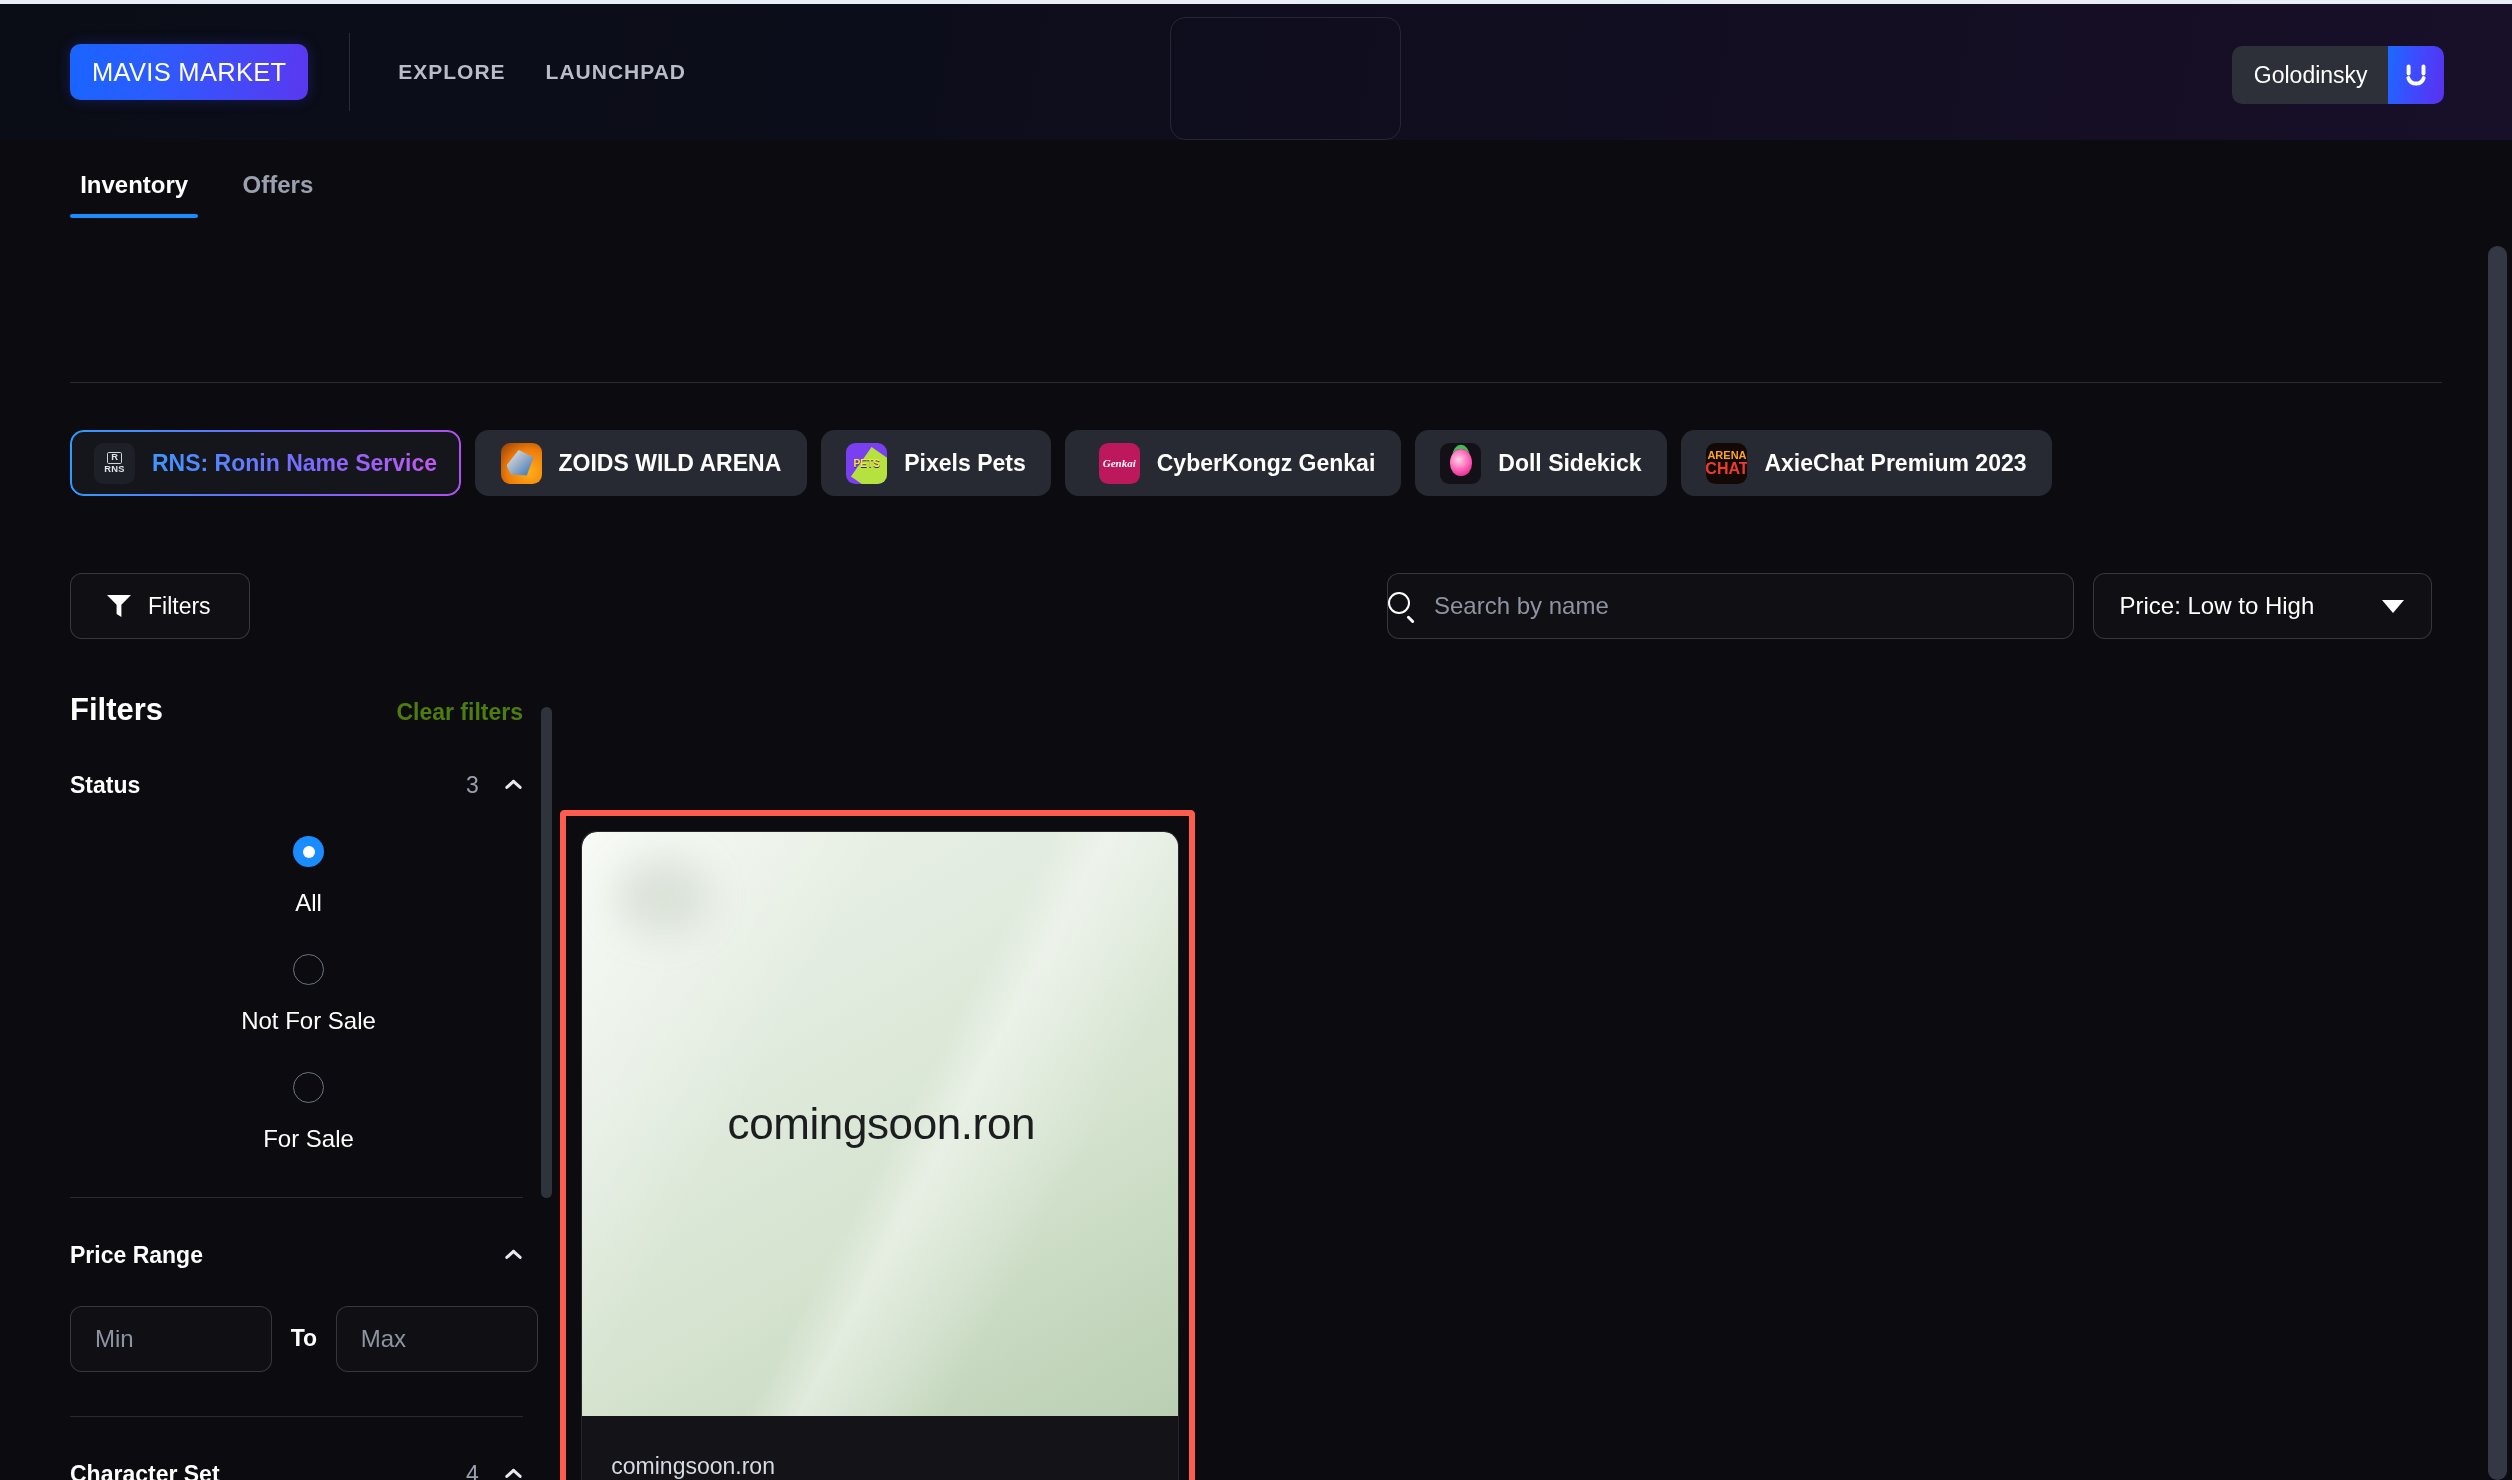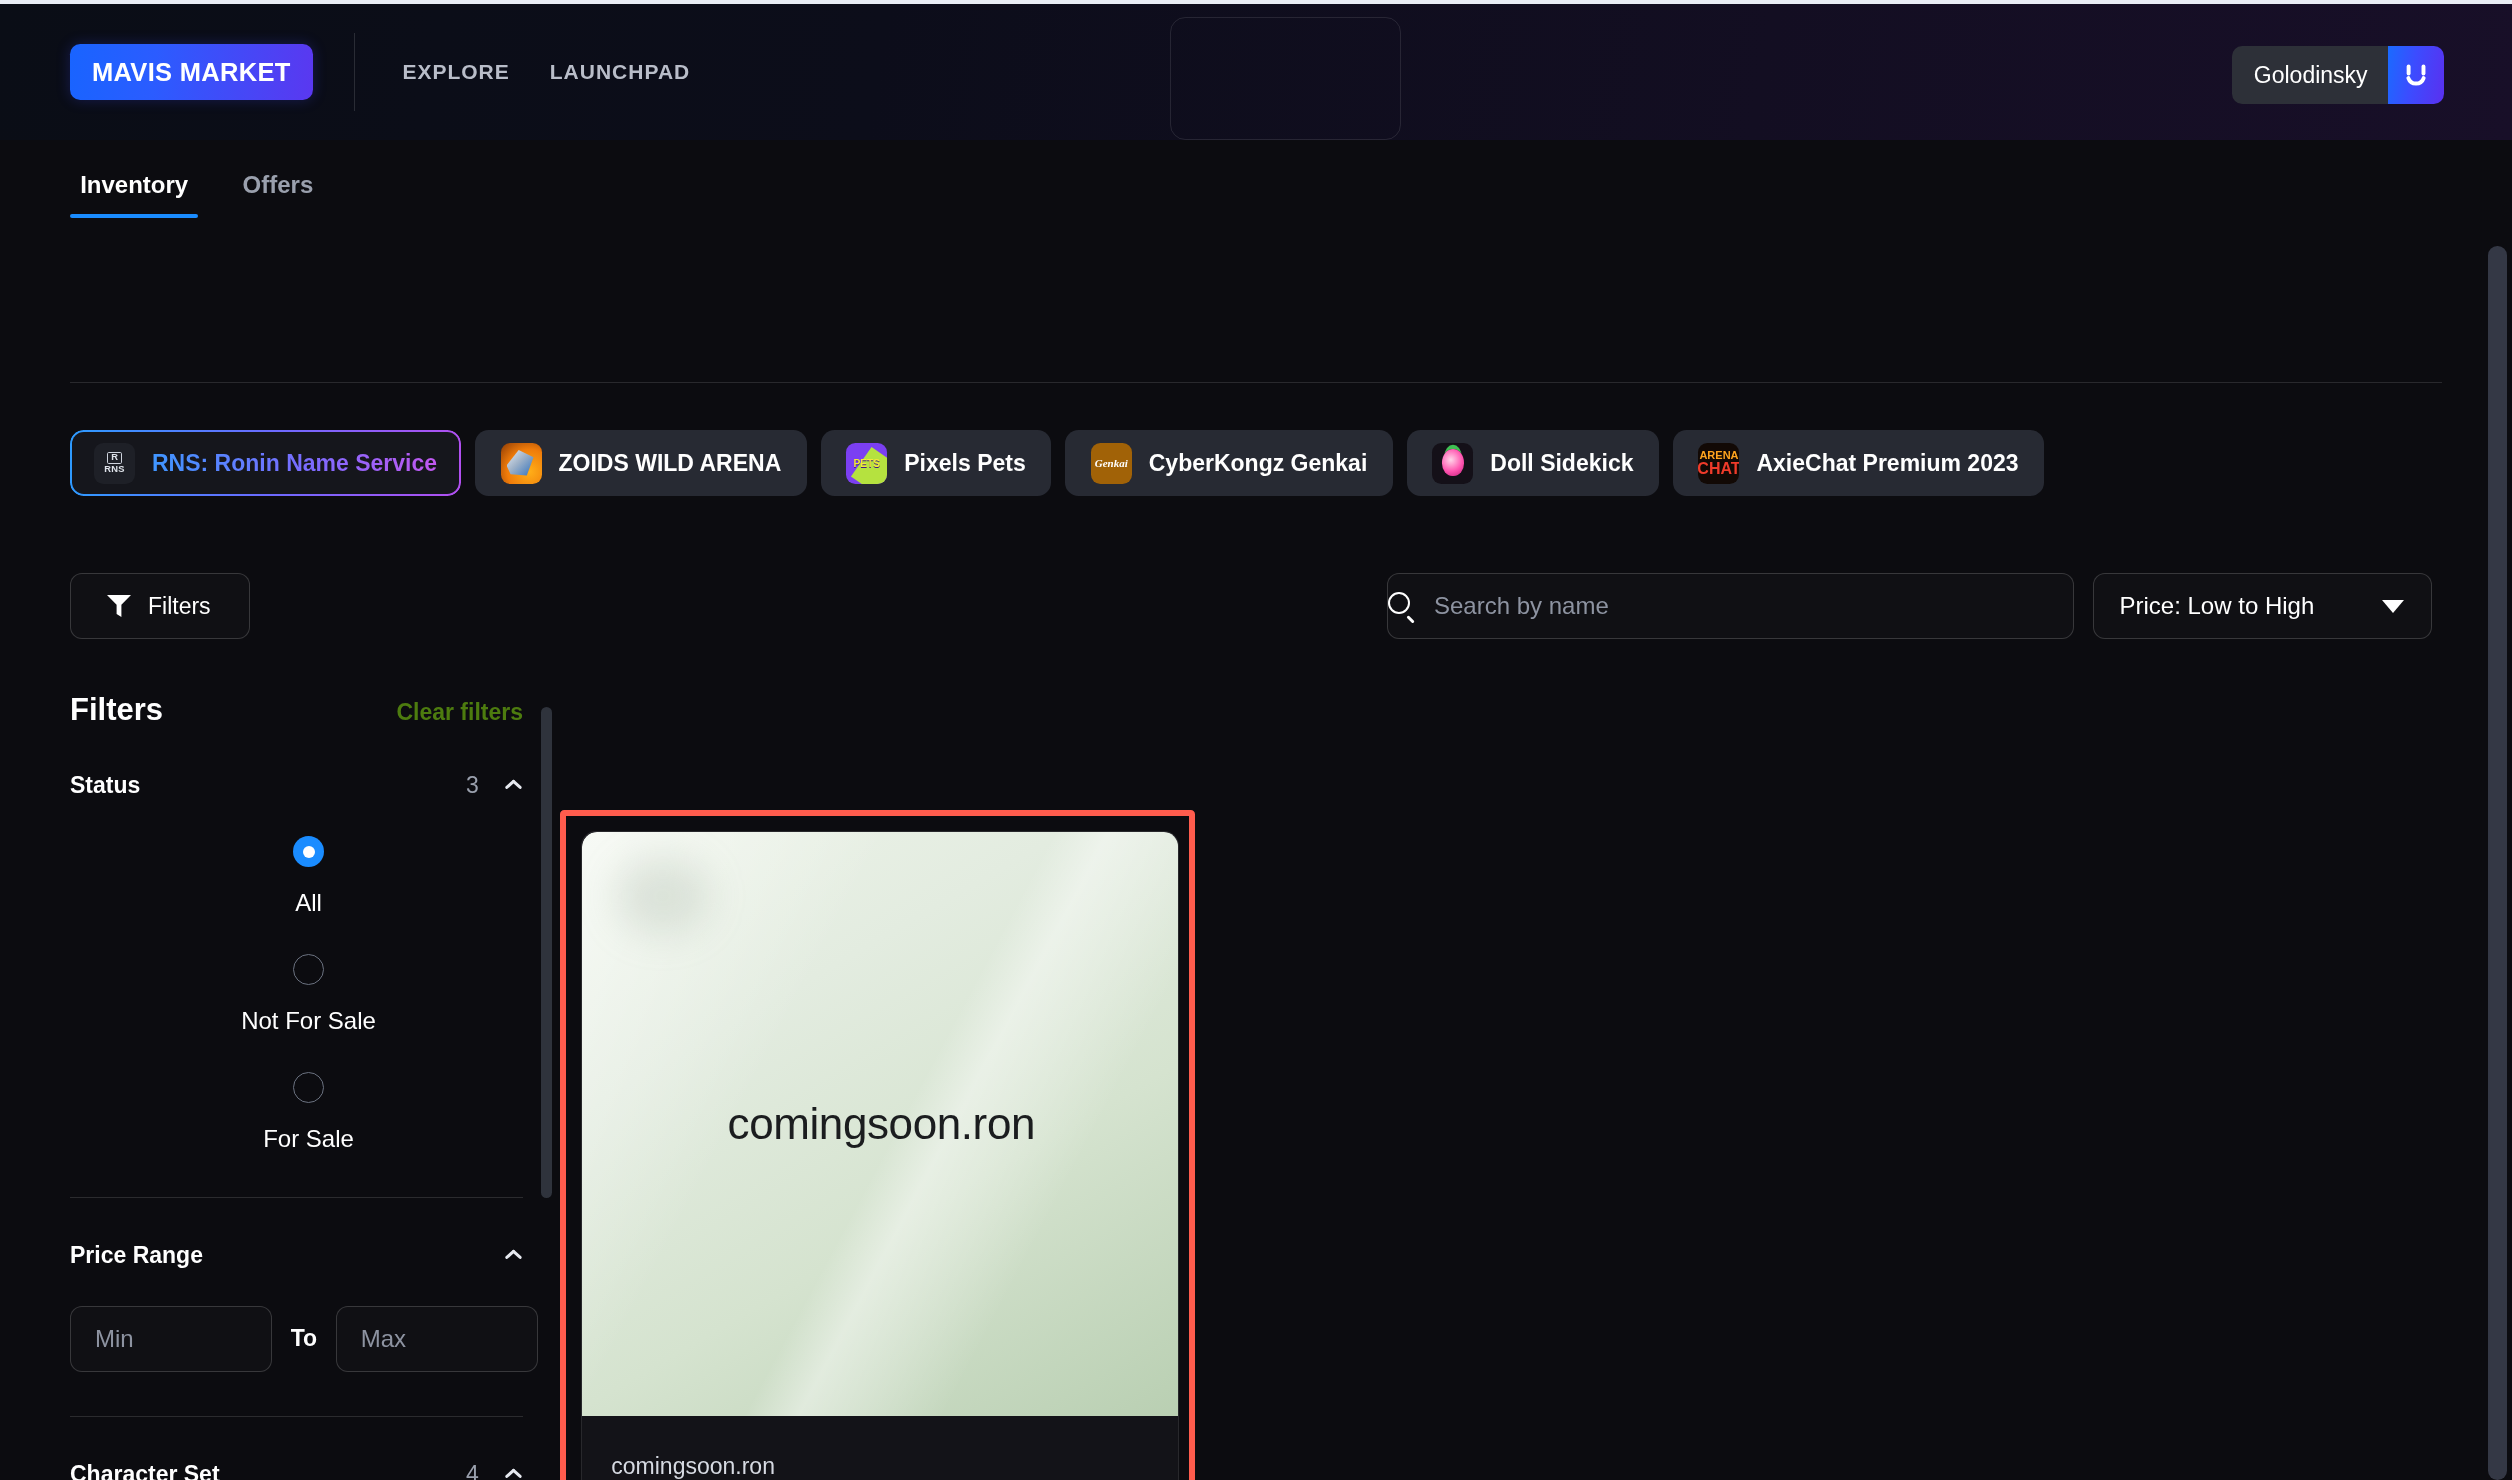"MAVIS MARKET" .logo { font-weight: 700 -> 400 }
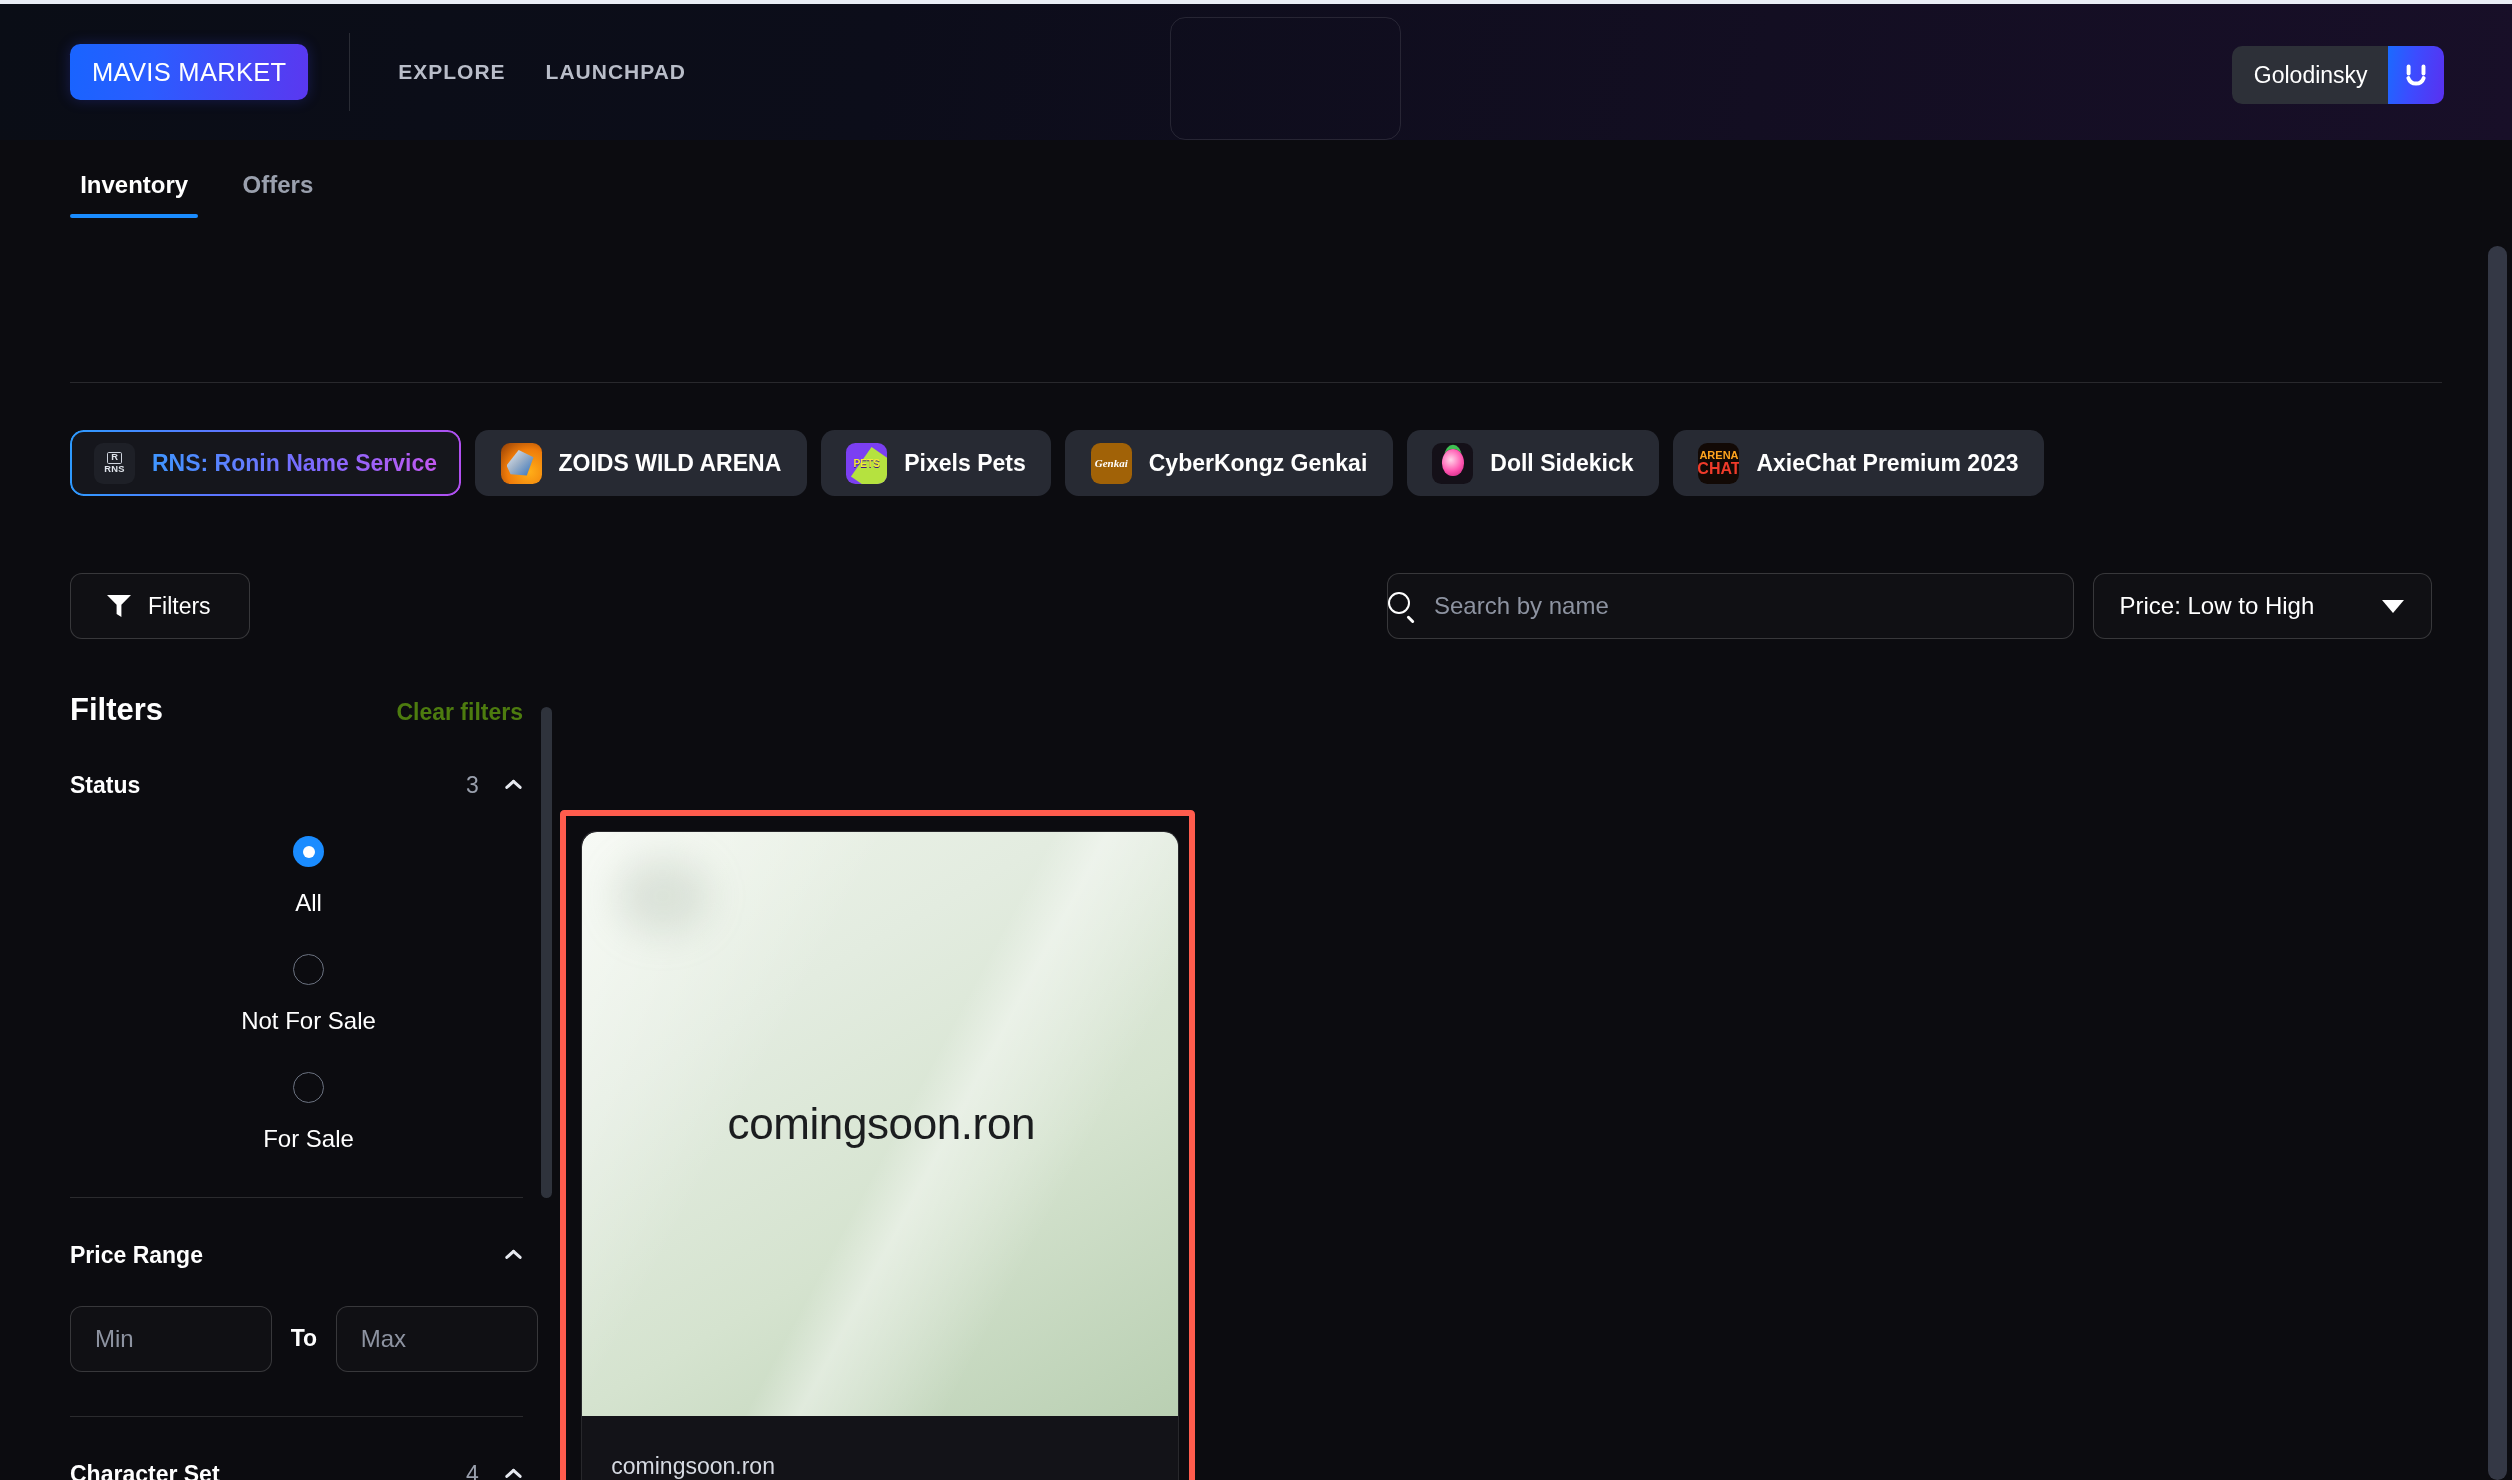"Genkai" .ico-genkai { background: #a16207 -> #be185d; margin-left: none -> 8px }
